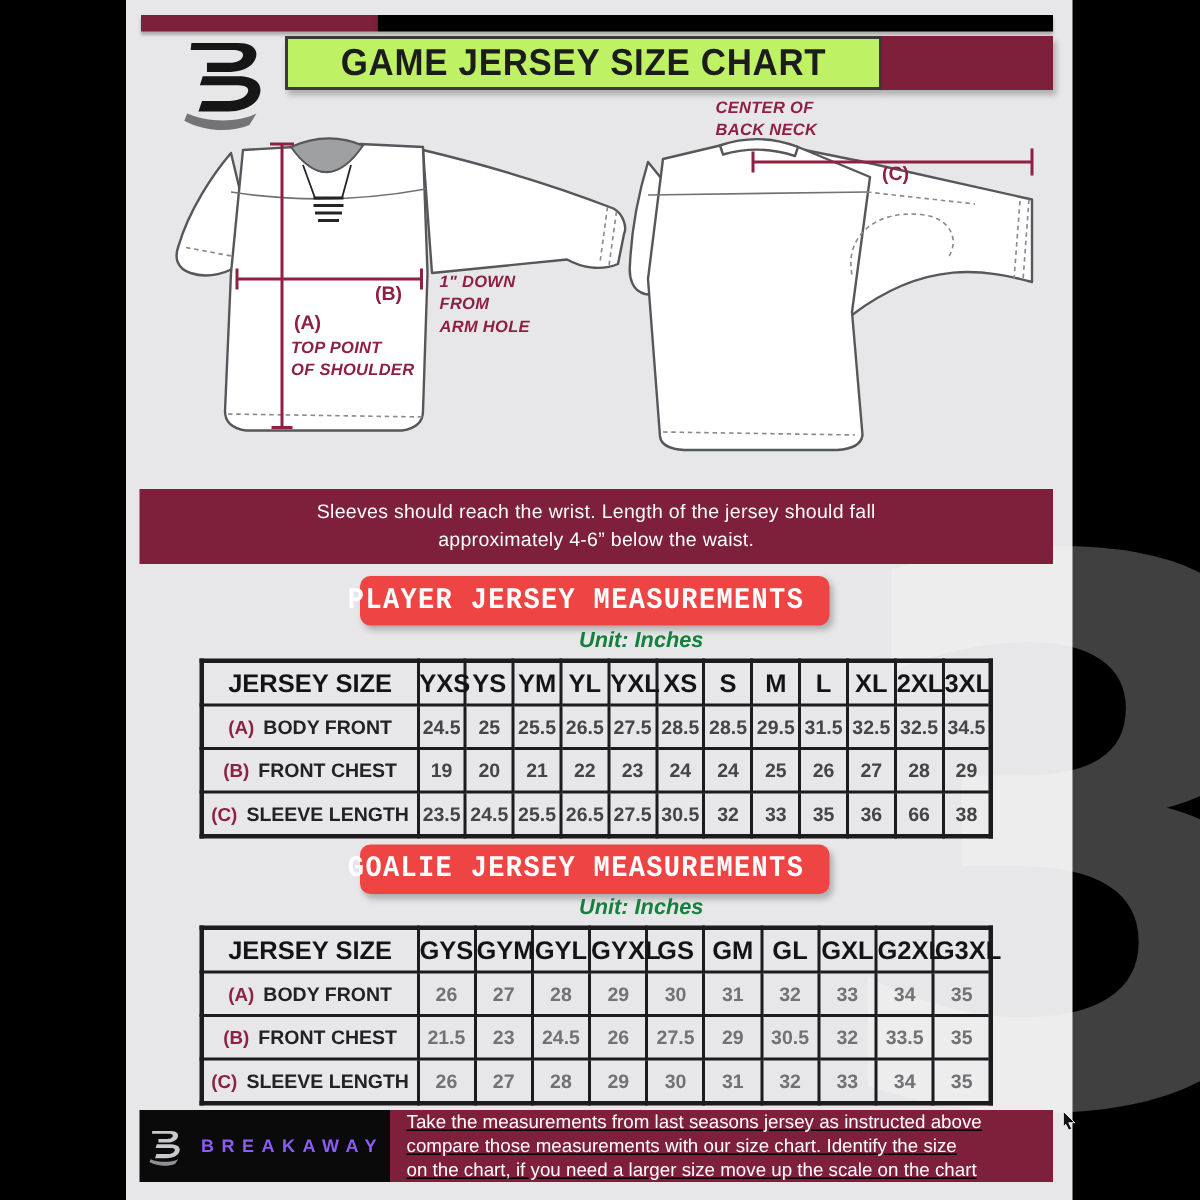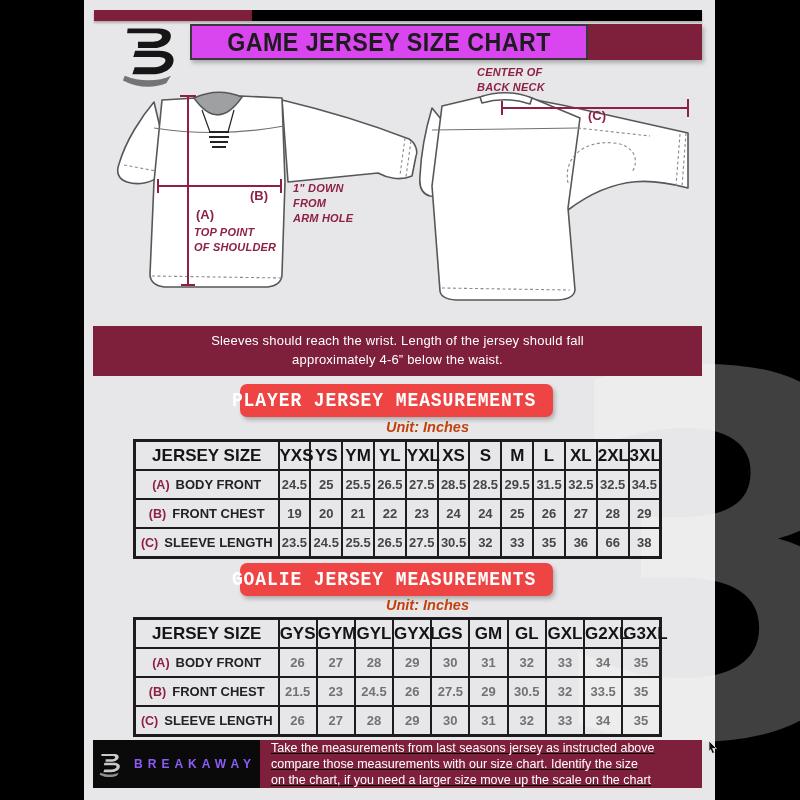"GAME JERSEY SIZE CHART" .titlebar { background: #d946ef -> #bef264 }
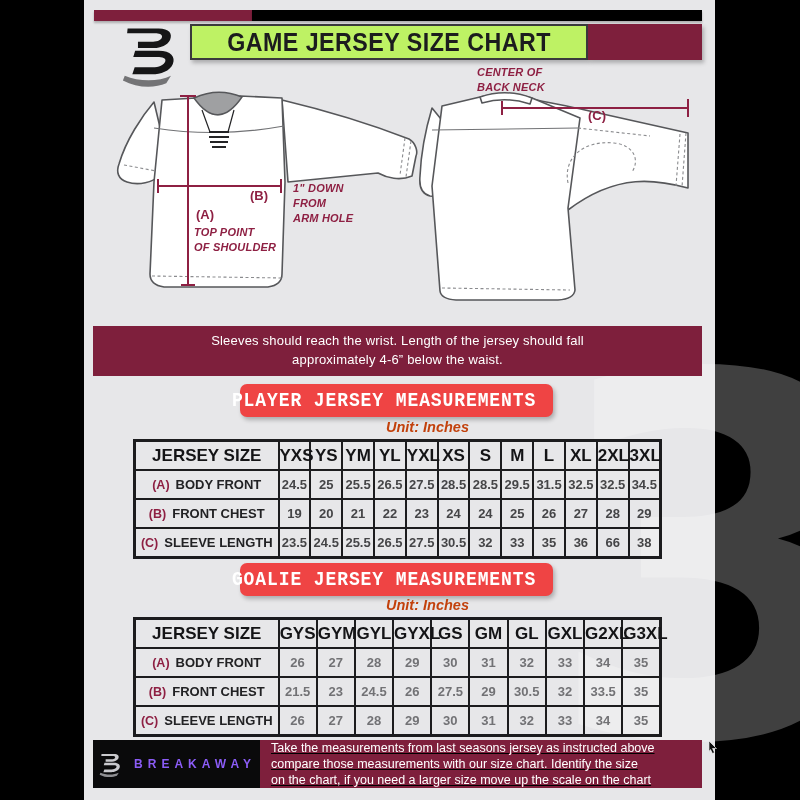"Unit: Inches" .unit { color: #c2410c -> #15803d }
